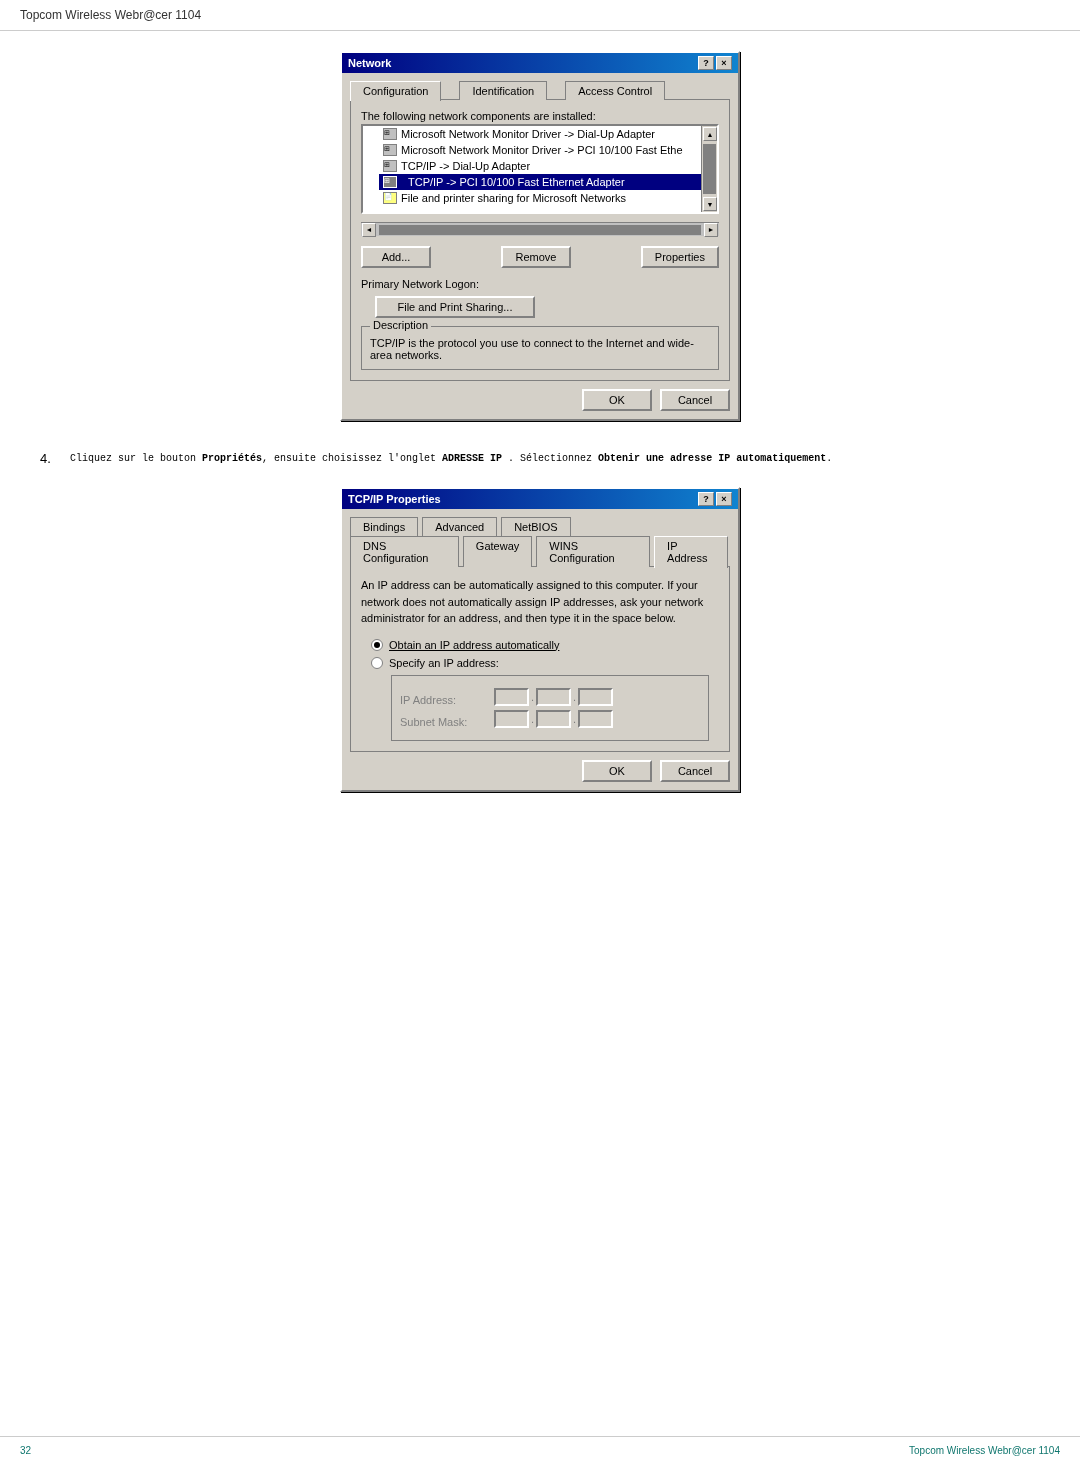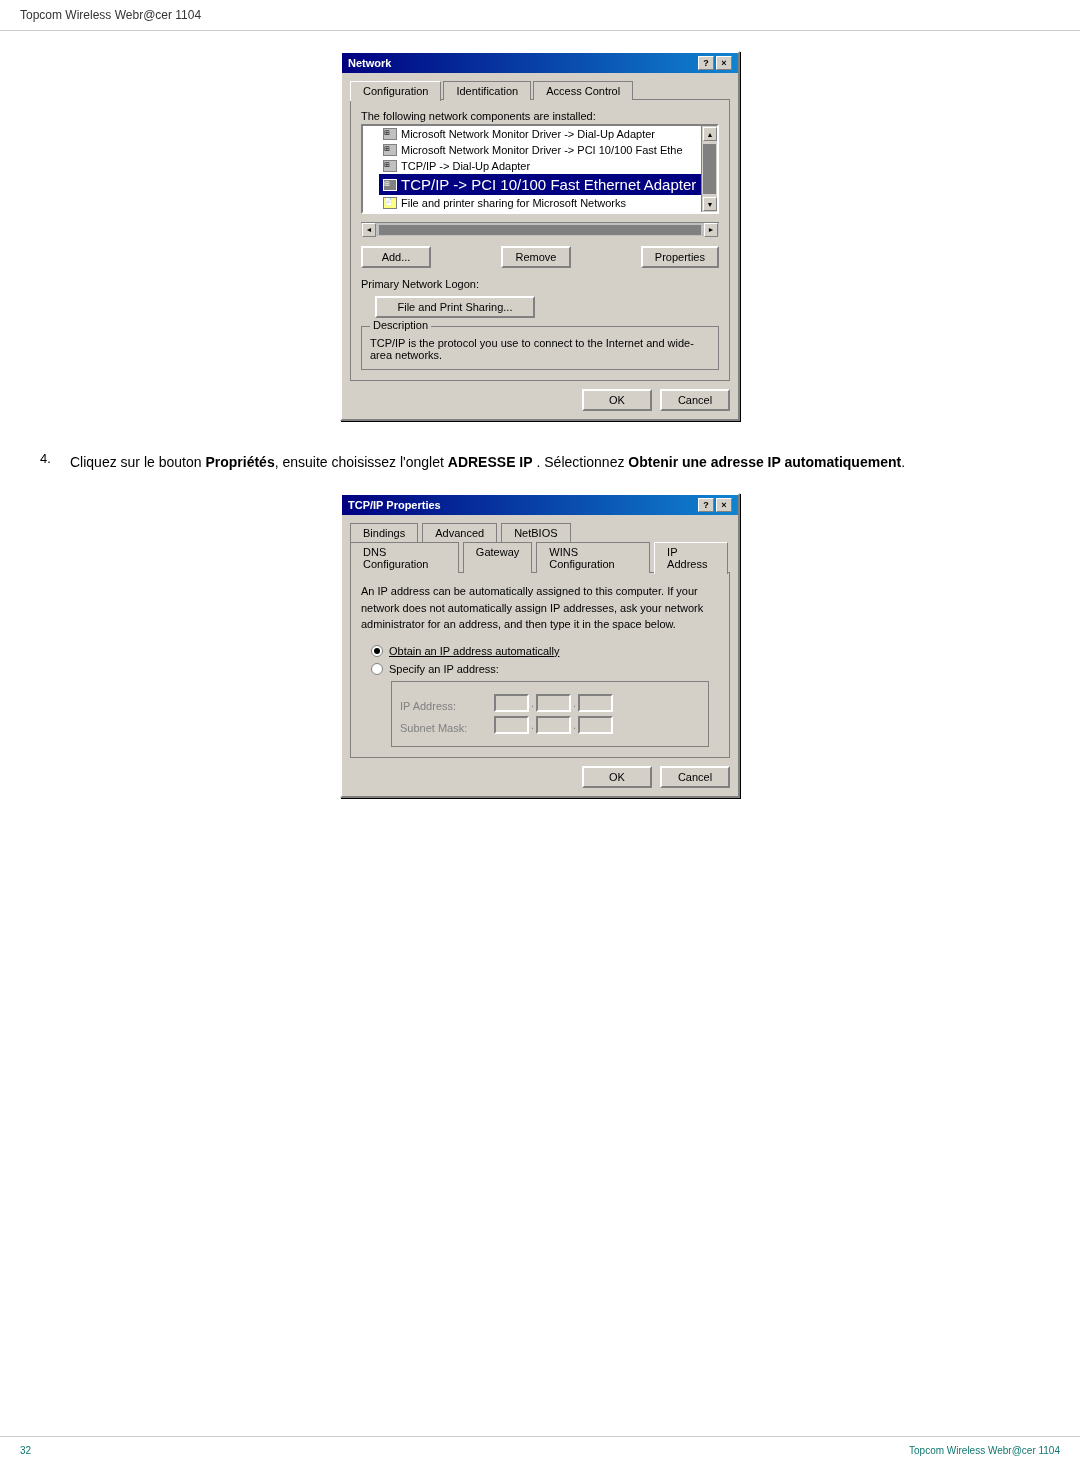"Configuration" .win-tabs { gap: 0 -> 16px }
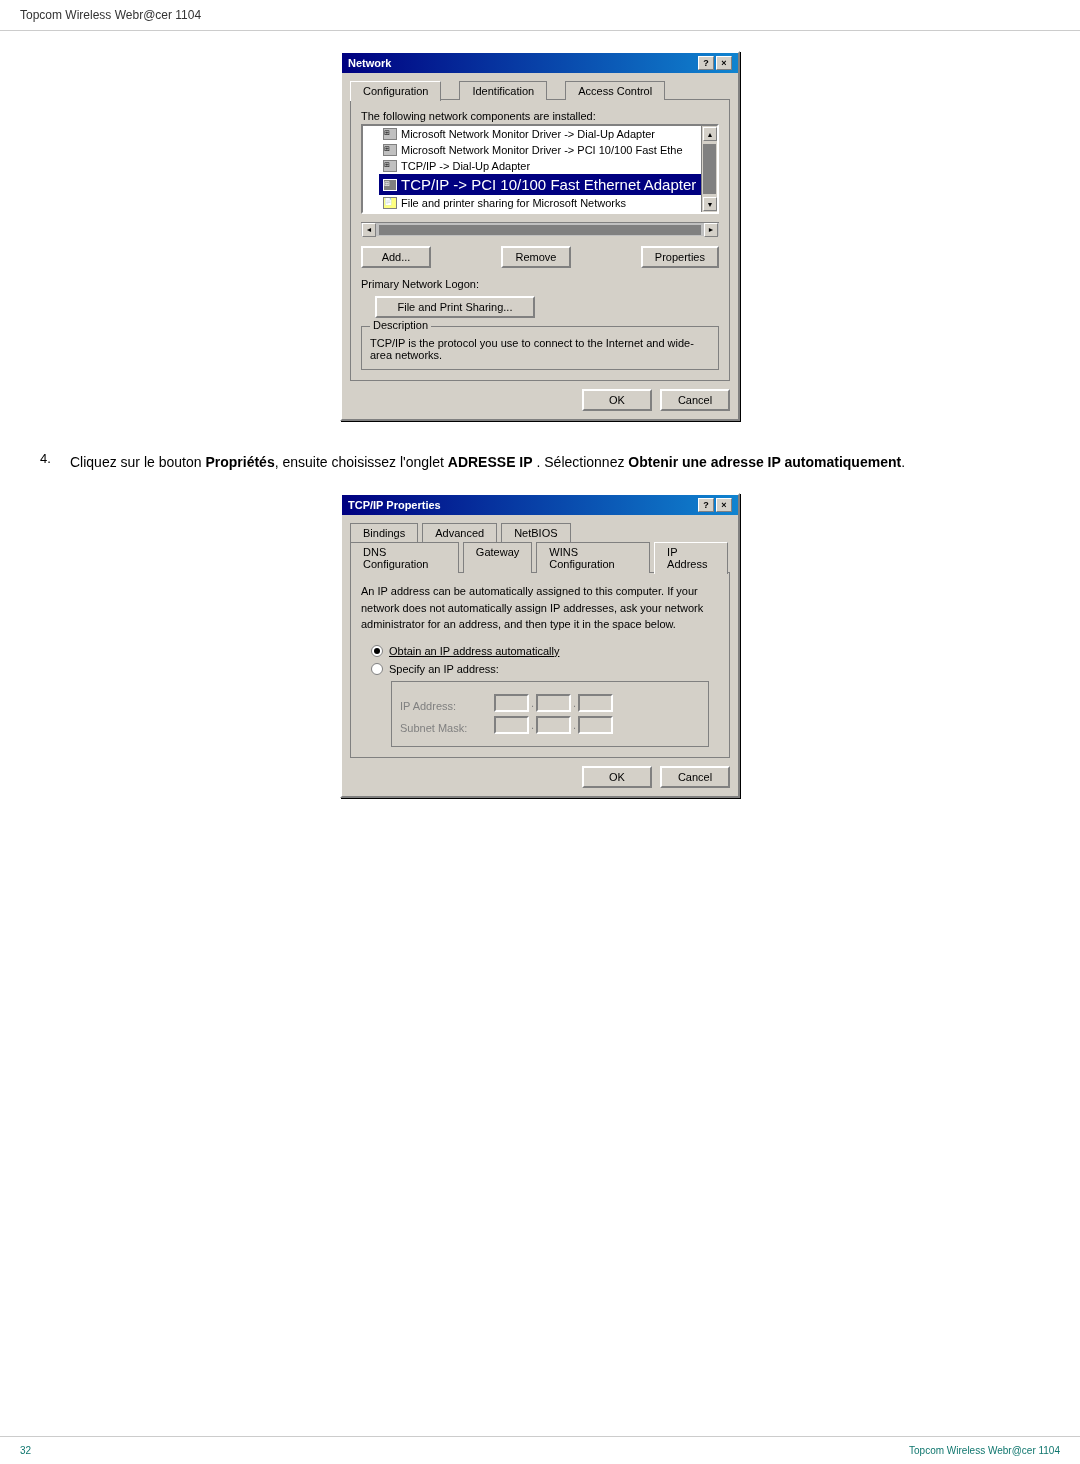"TCP/IP -> PCI 10/100 Fast" span { font-size: 15px -> 11px; margin-left: none -> 7px }
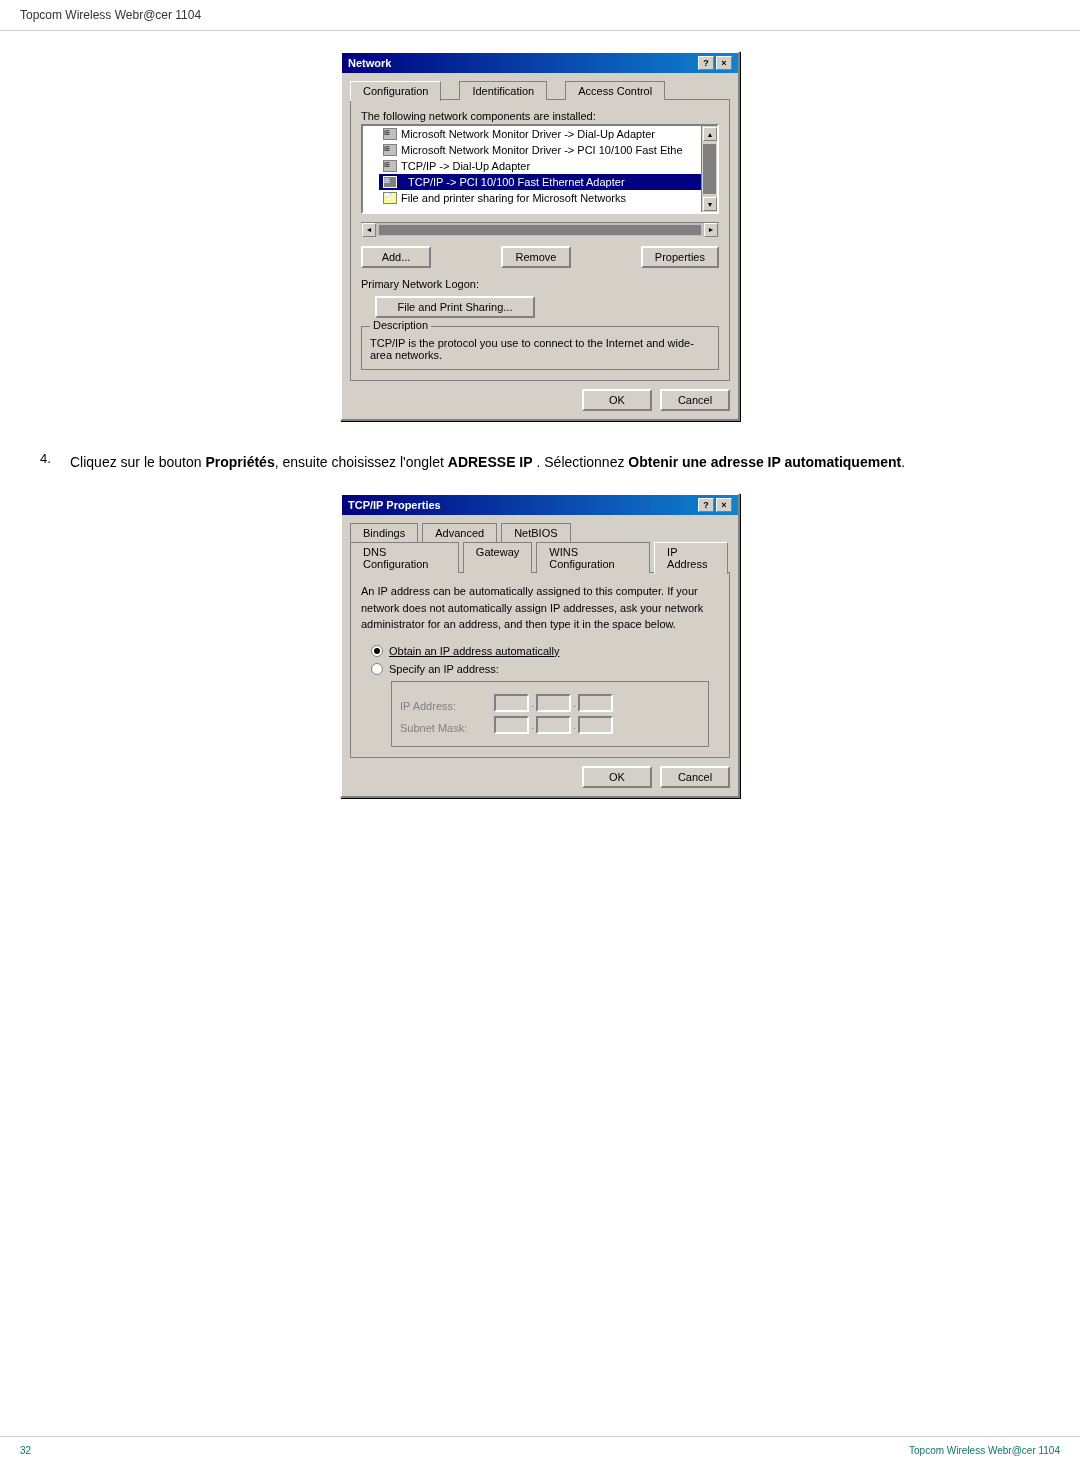"Cliquez sur le bouton Propriétés," p { font-family: none -> Liberation Mono, monospace; font-size: 14px -> 10px }
